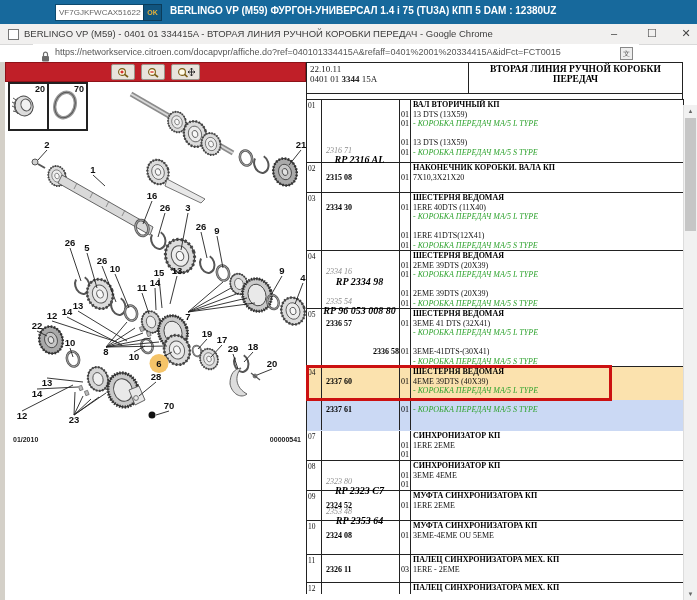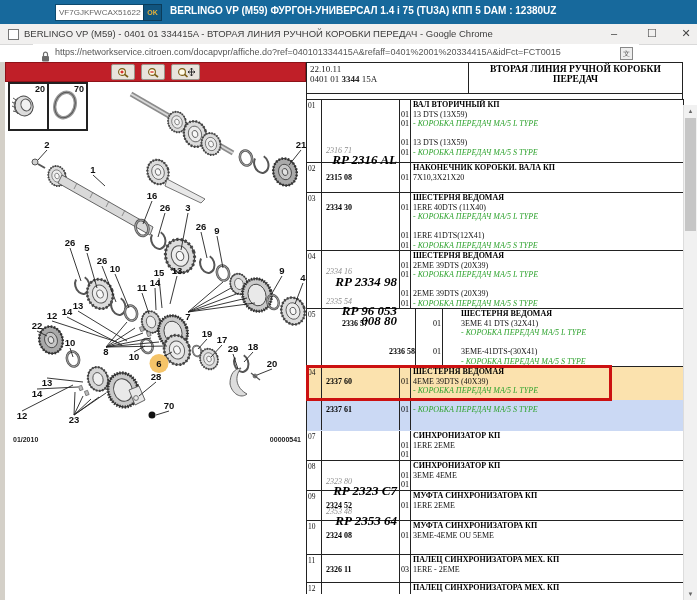"RP 2316 AL" .ref-rp { font-size: 13px -> 10px; text-align: right -> center }
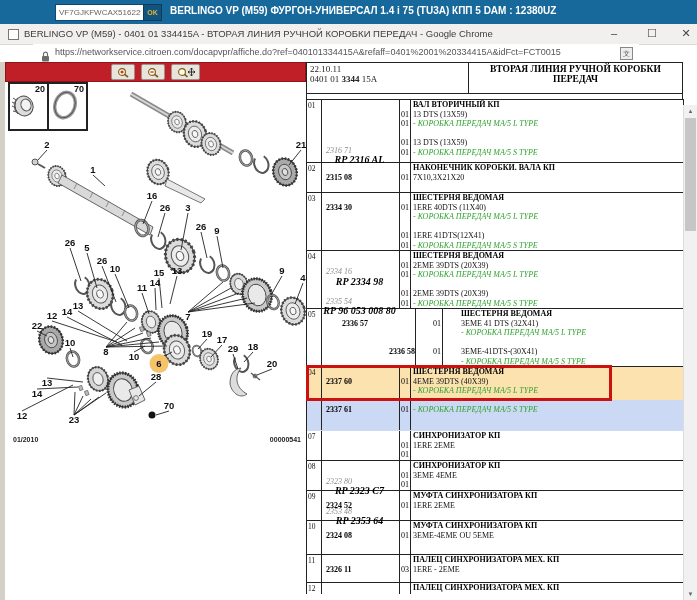"05" div.trow { gap: 16px -> none }
